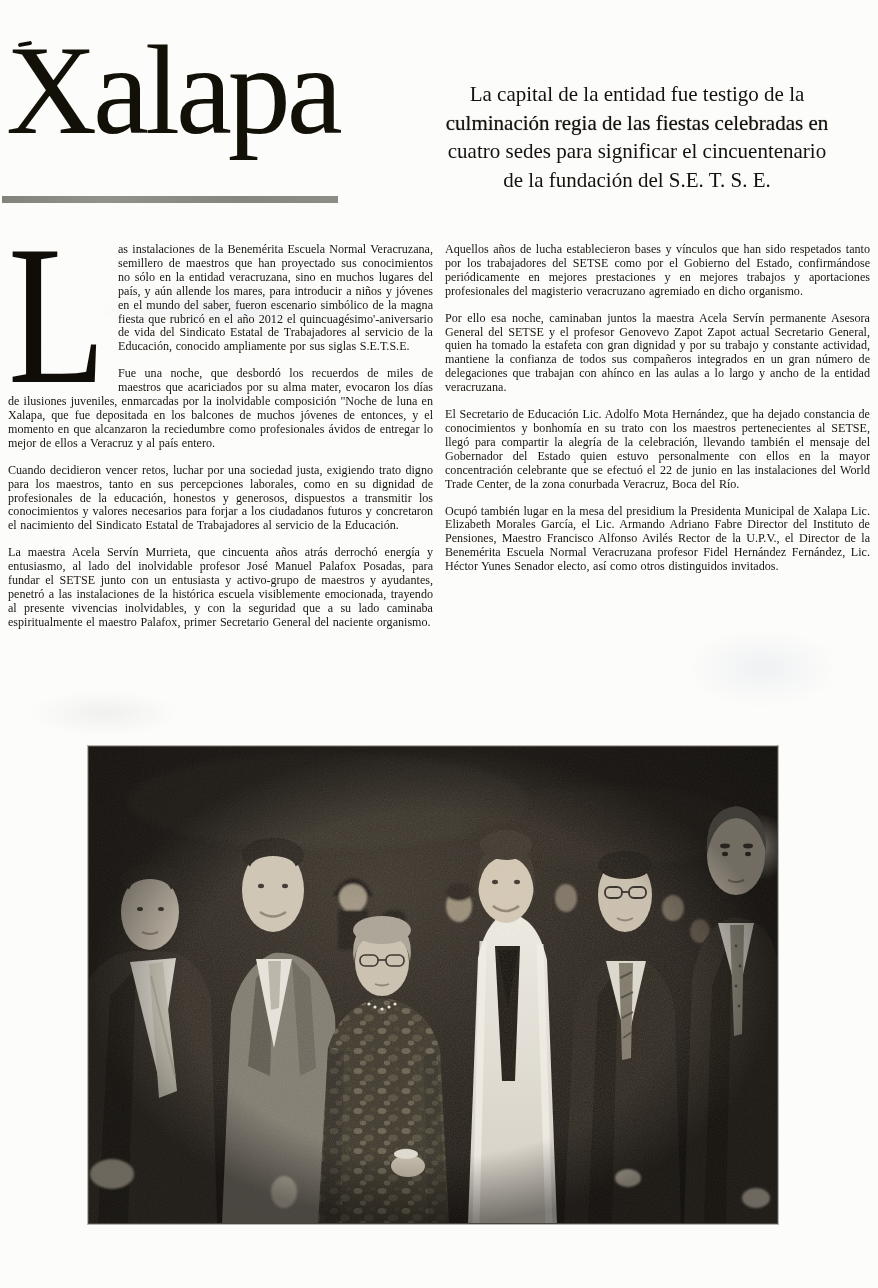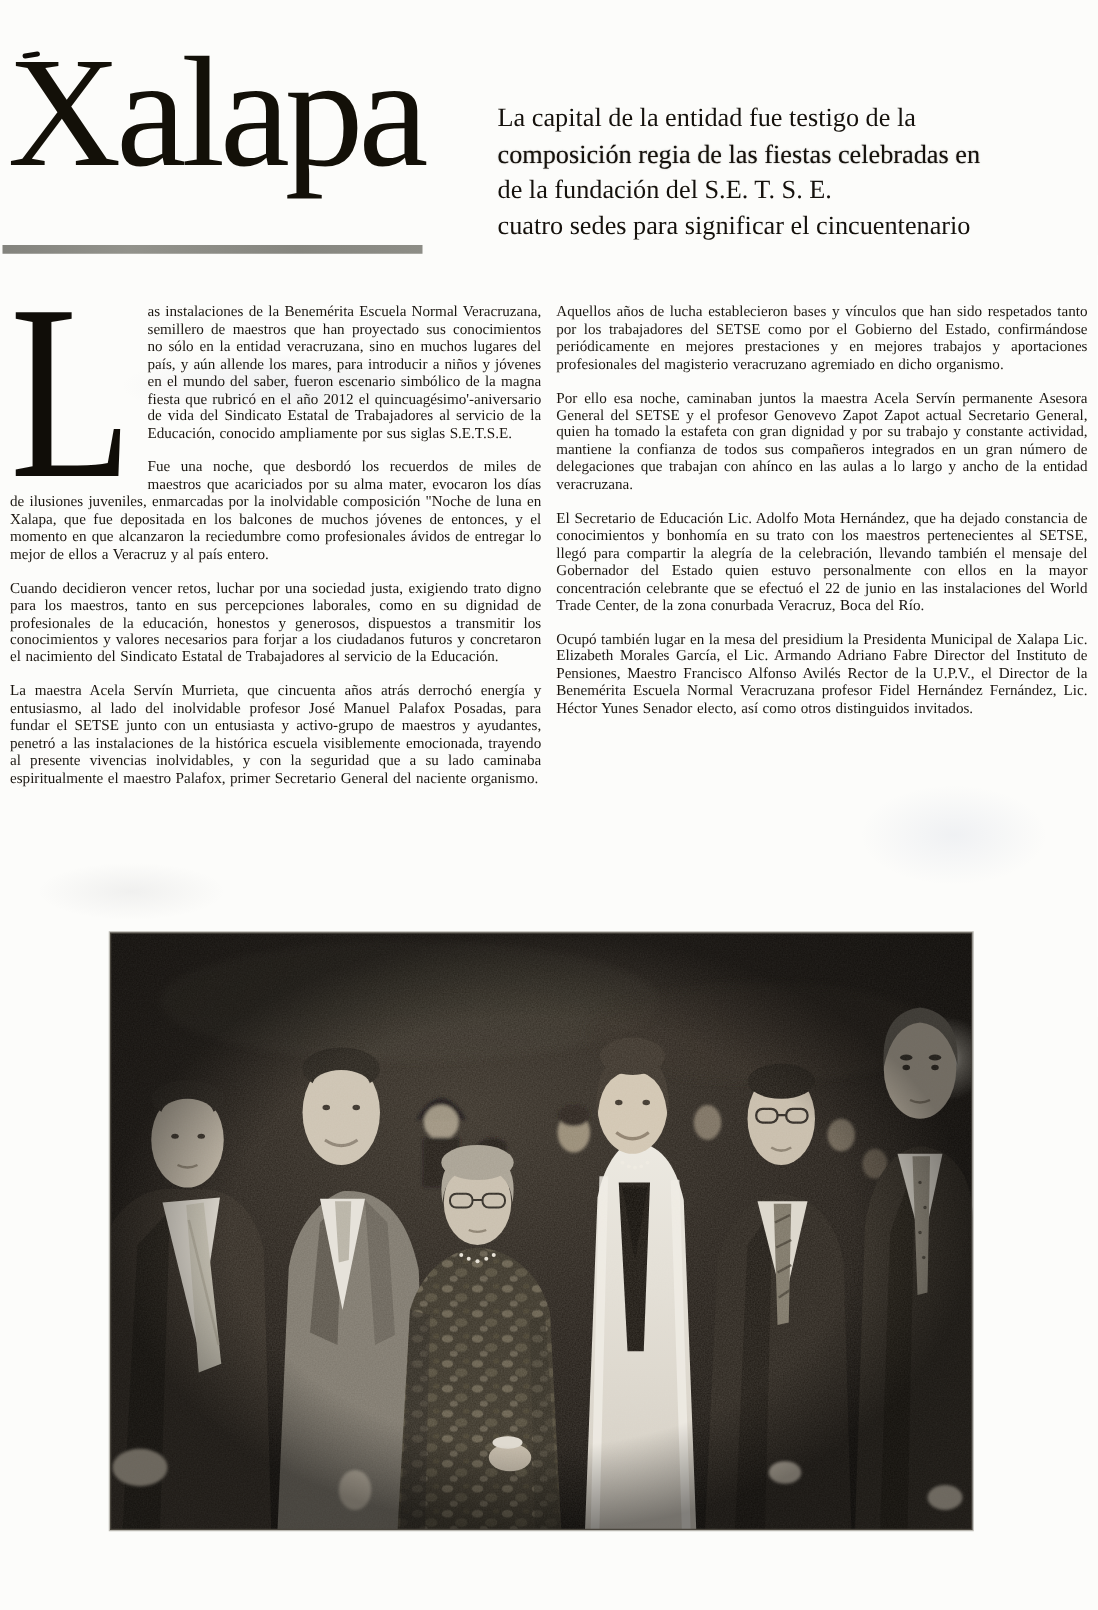"La capital de la entidad" .deck { text-align: none -> center }
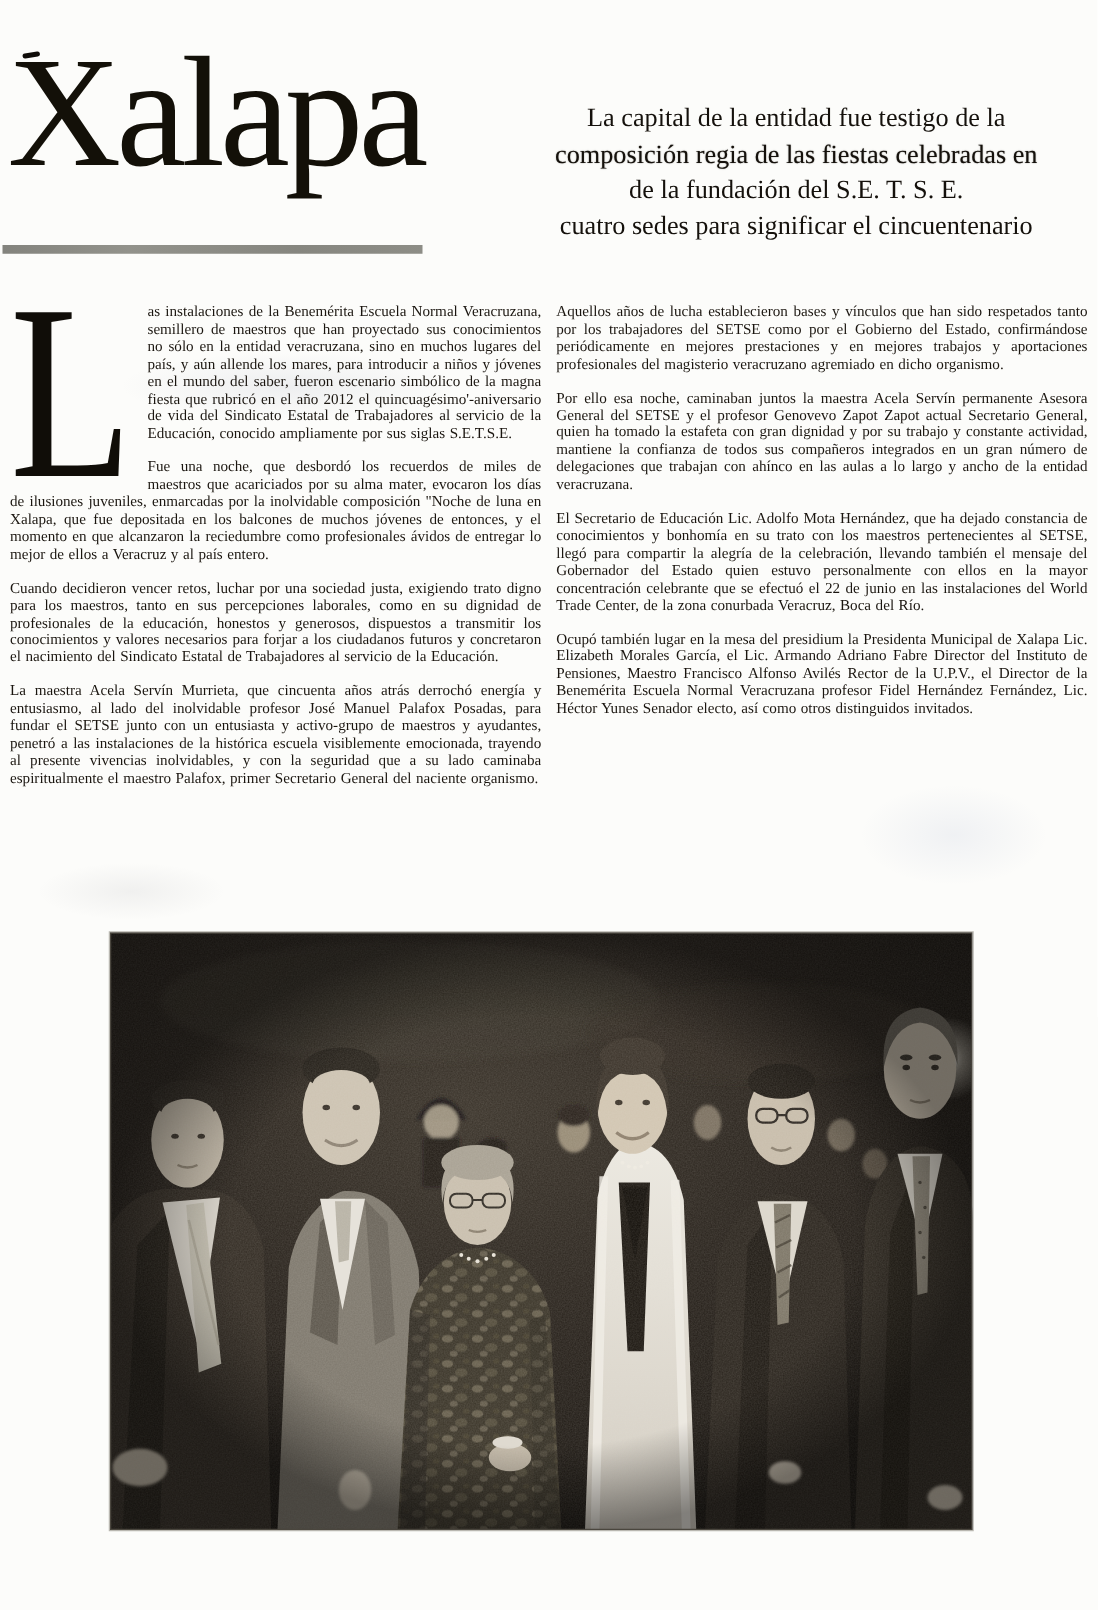"composición regia de las fiestas" div.deck-line { text: composición -> culminación }
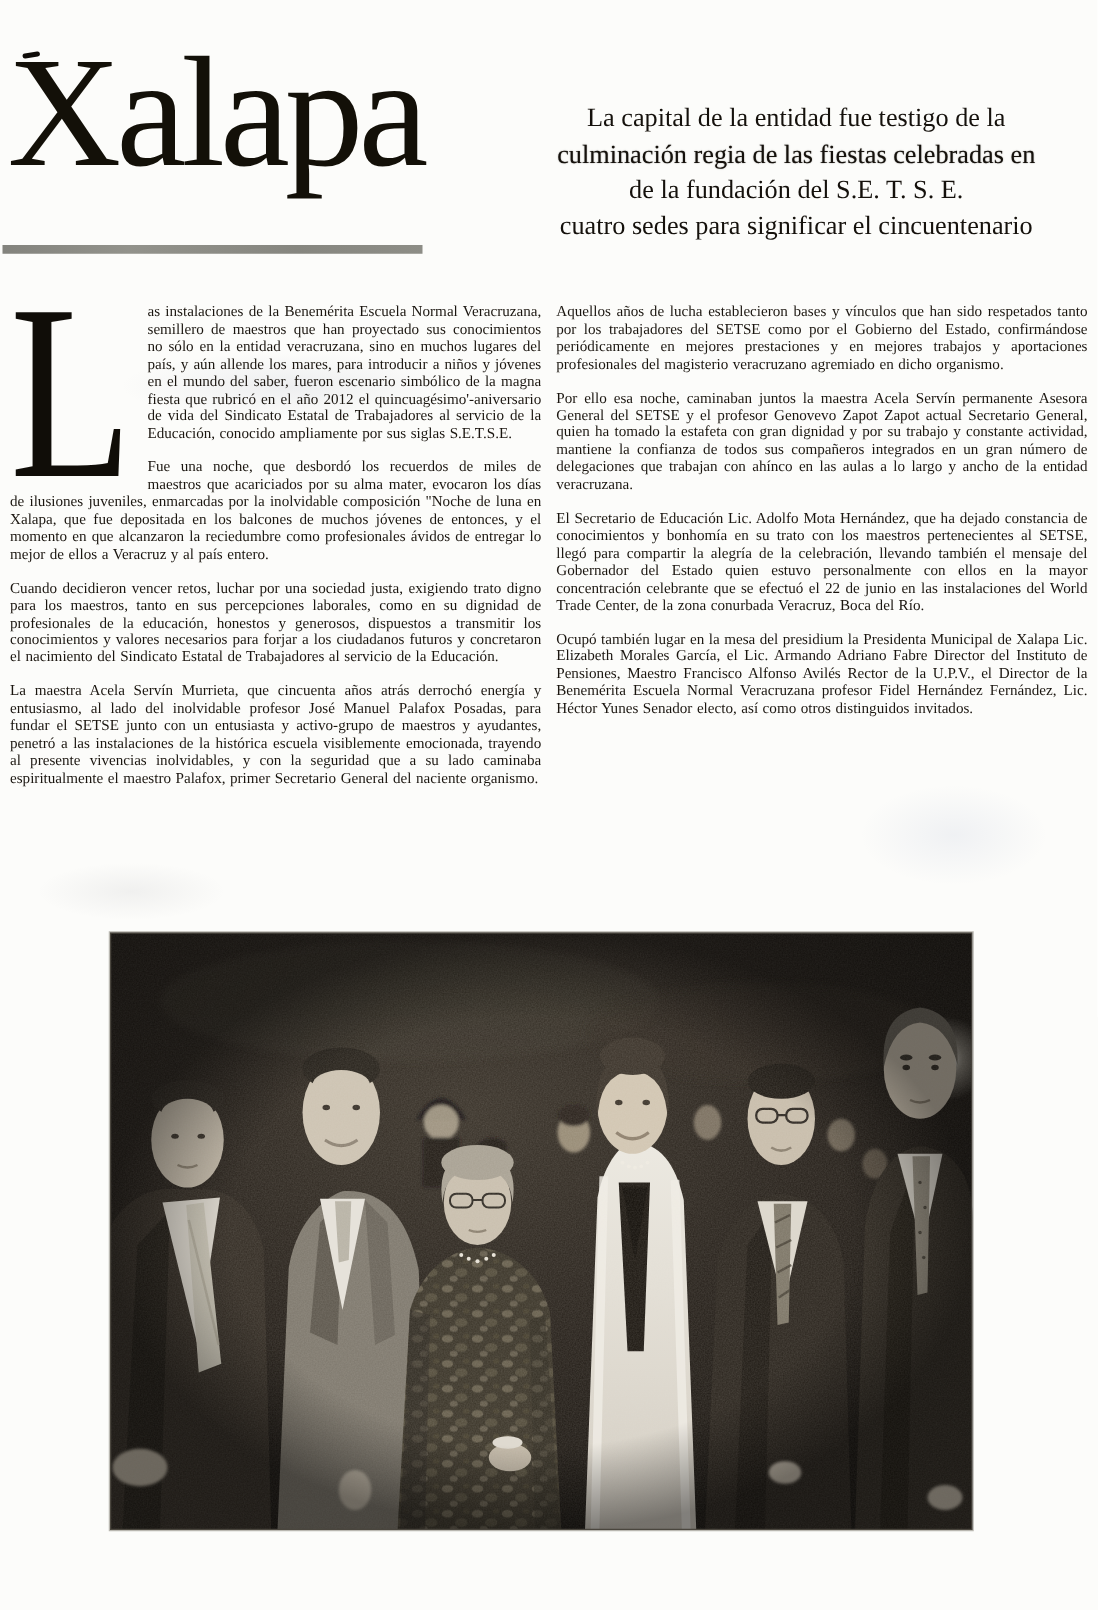"de la fundación del S.E." div.deck-line { order: before "cuatro sedes para significar el" -> after "cuatro sedes para significar el" }
